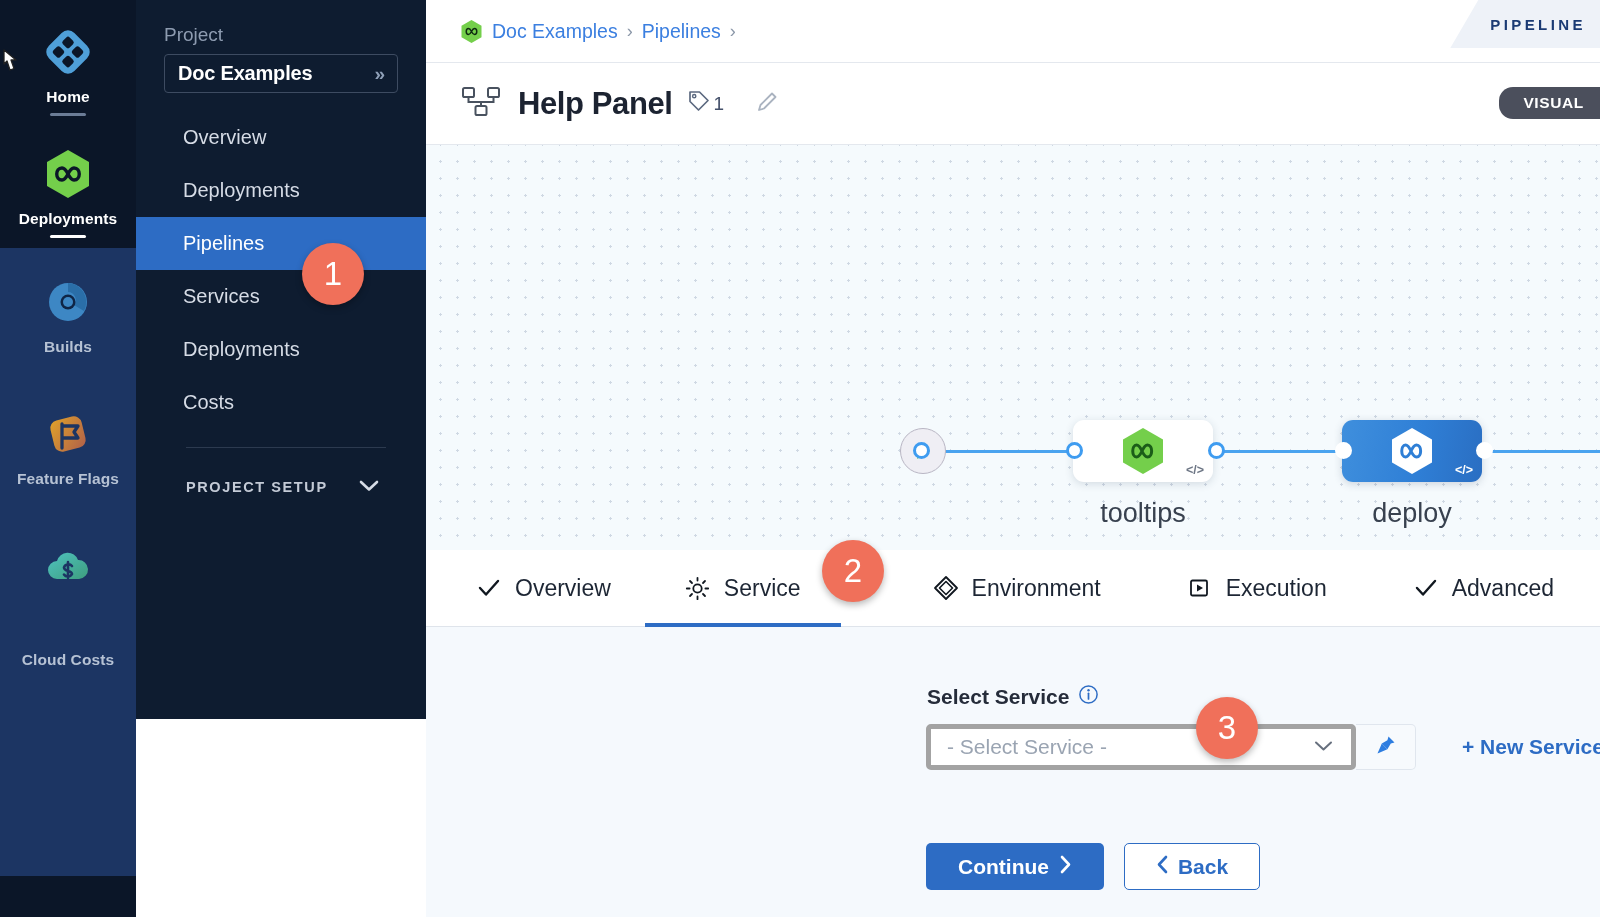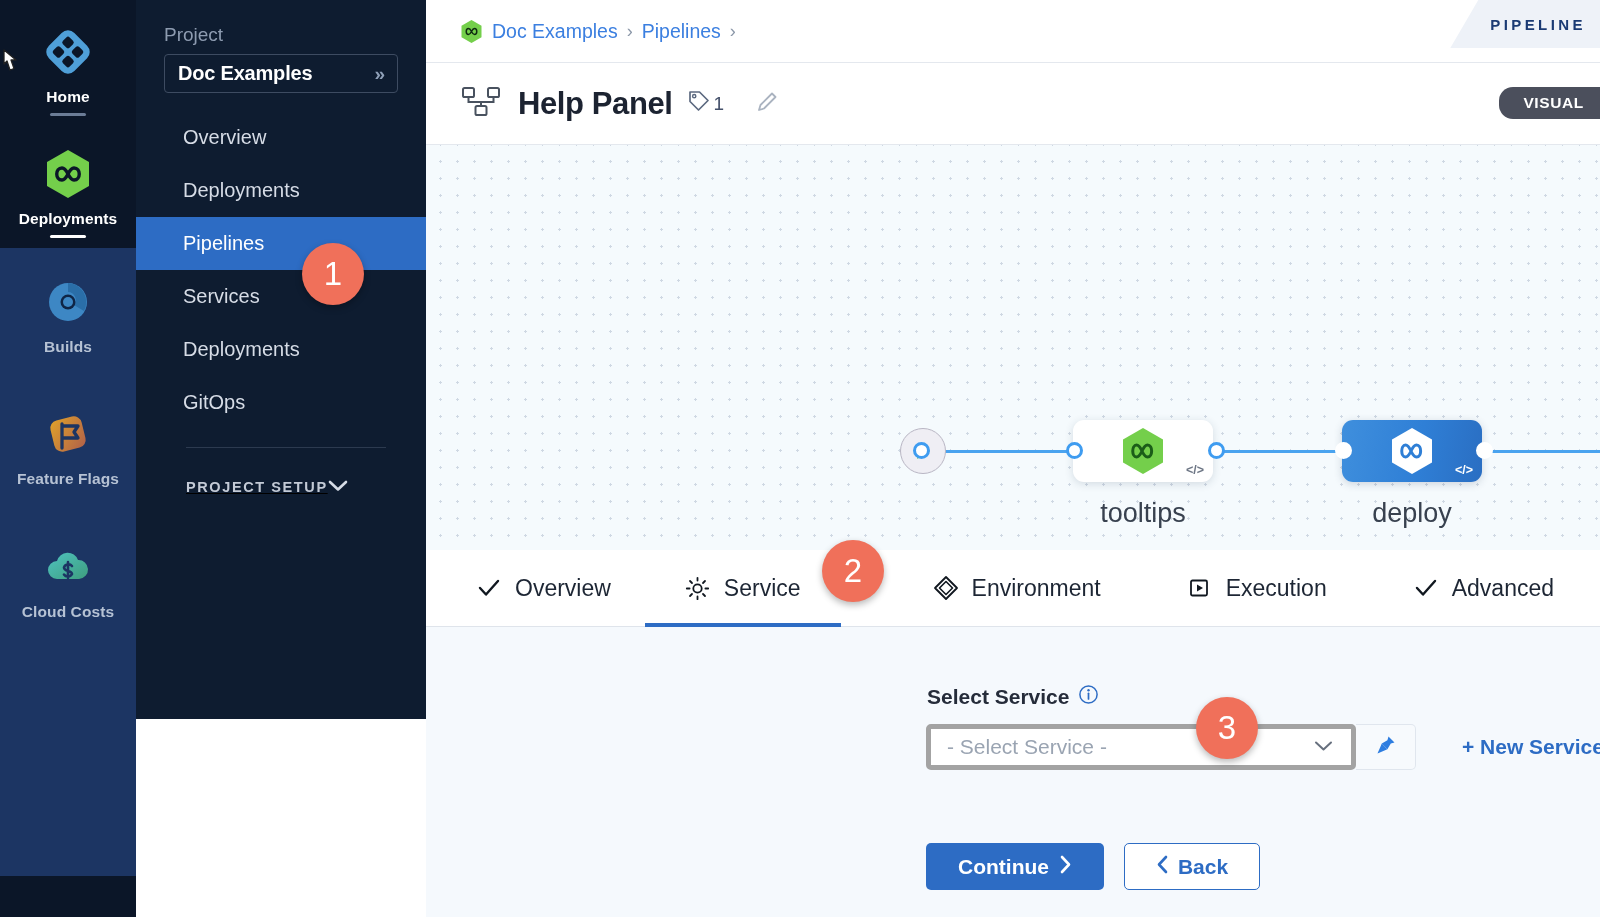"GitOps" span { text: GitOps -> Costs }
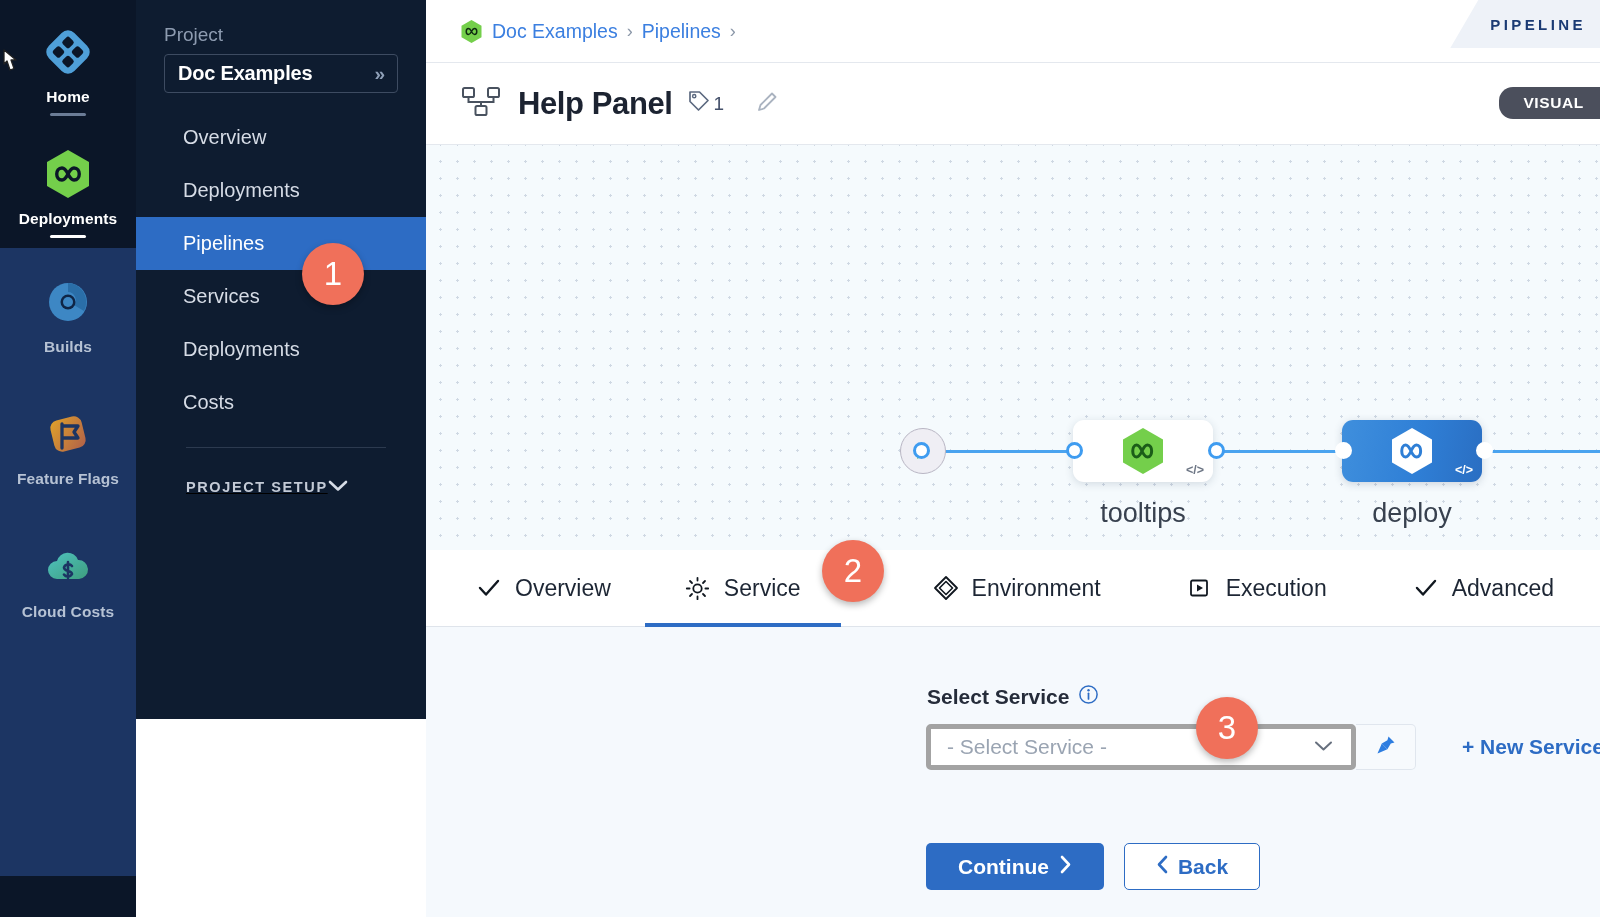"PROJECT SETUP" #project-setup { justify-content: none -> space-between; text-decoration: underline -> none }
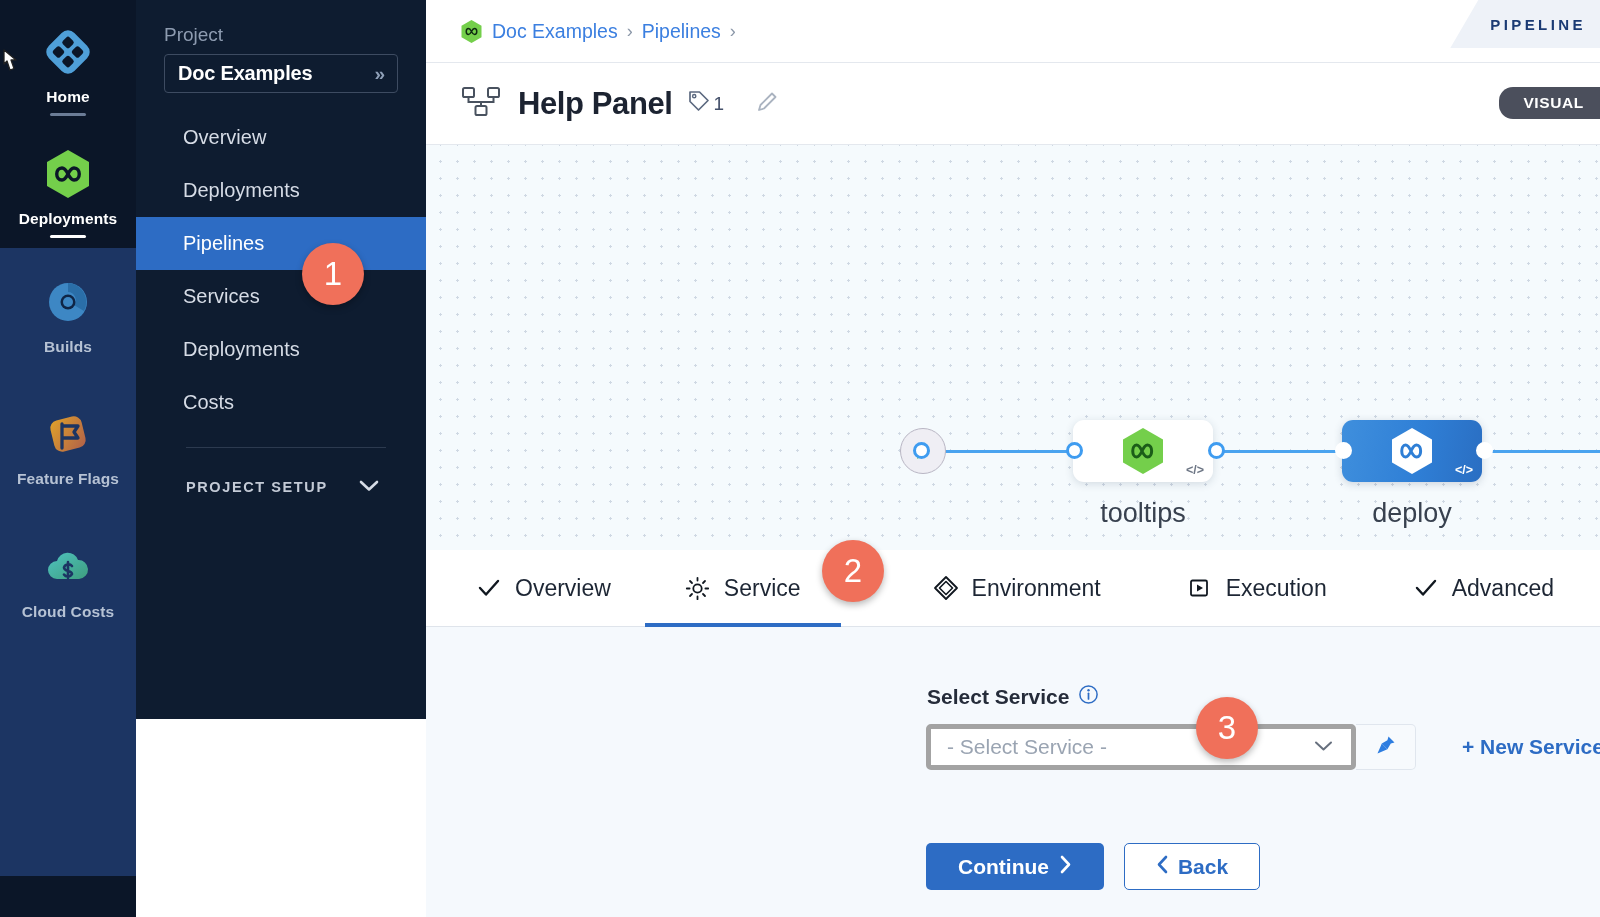"Cloud Costs" div.rail-item { gap: none -> 48px }
